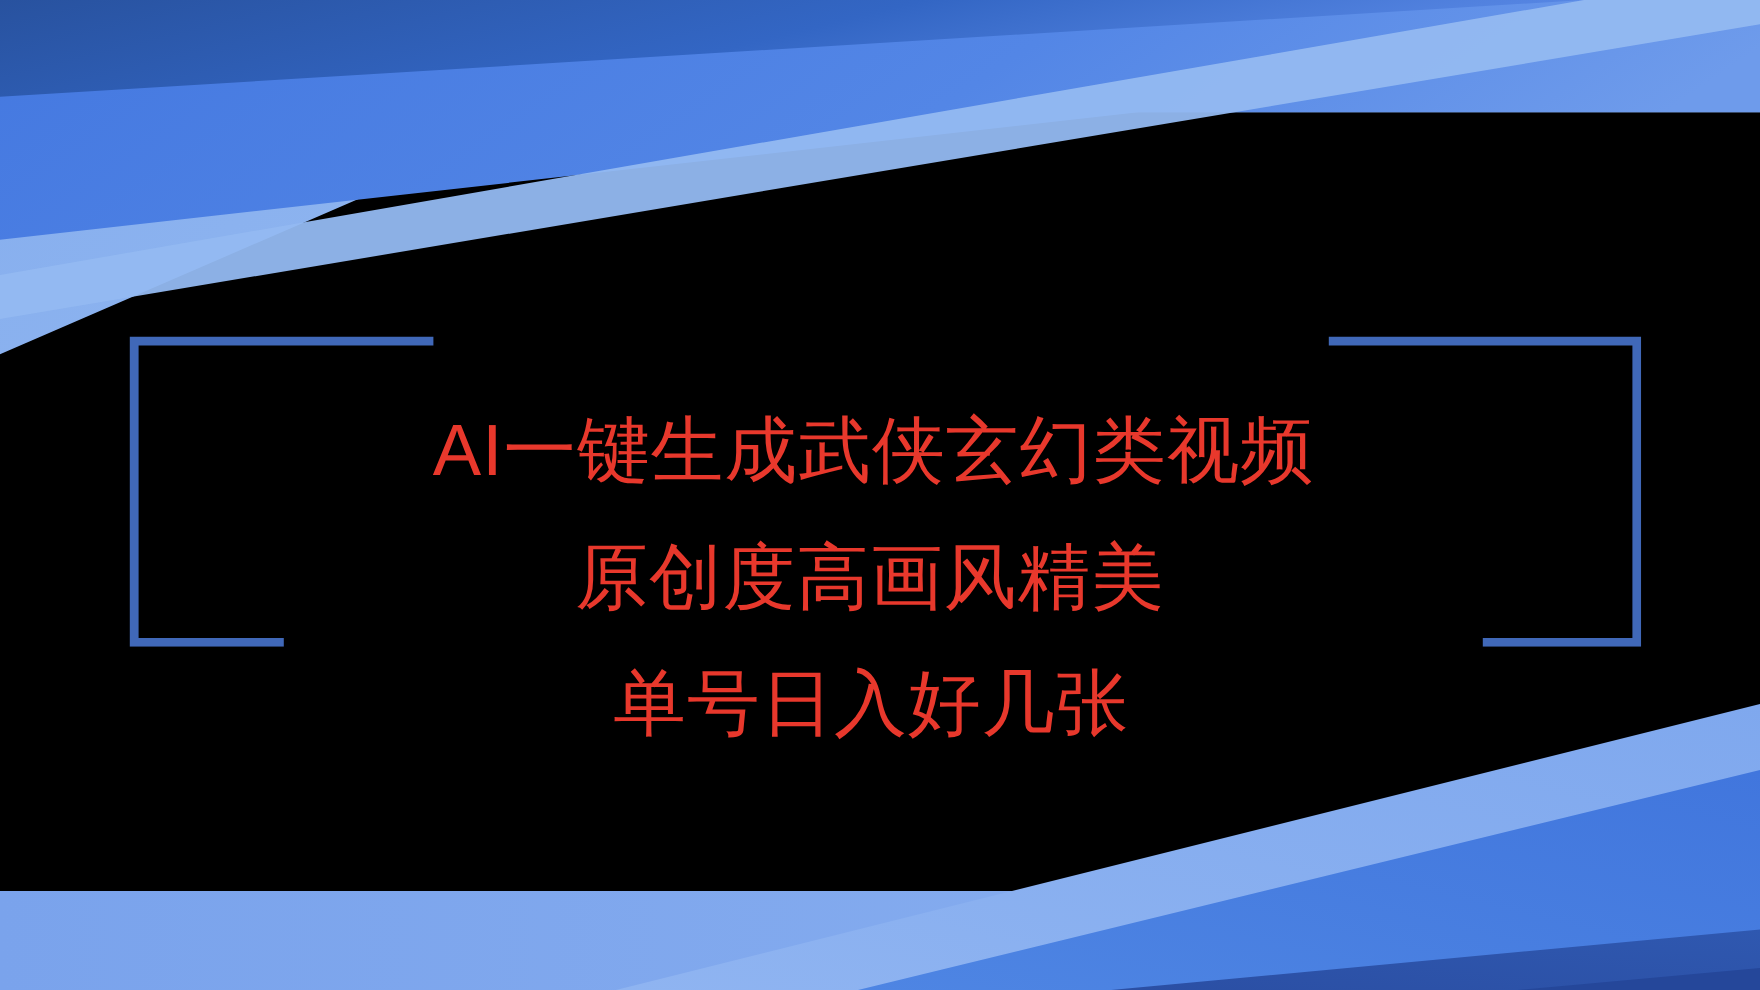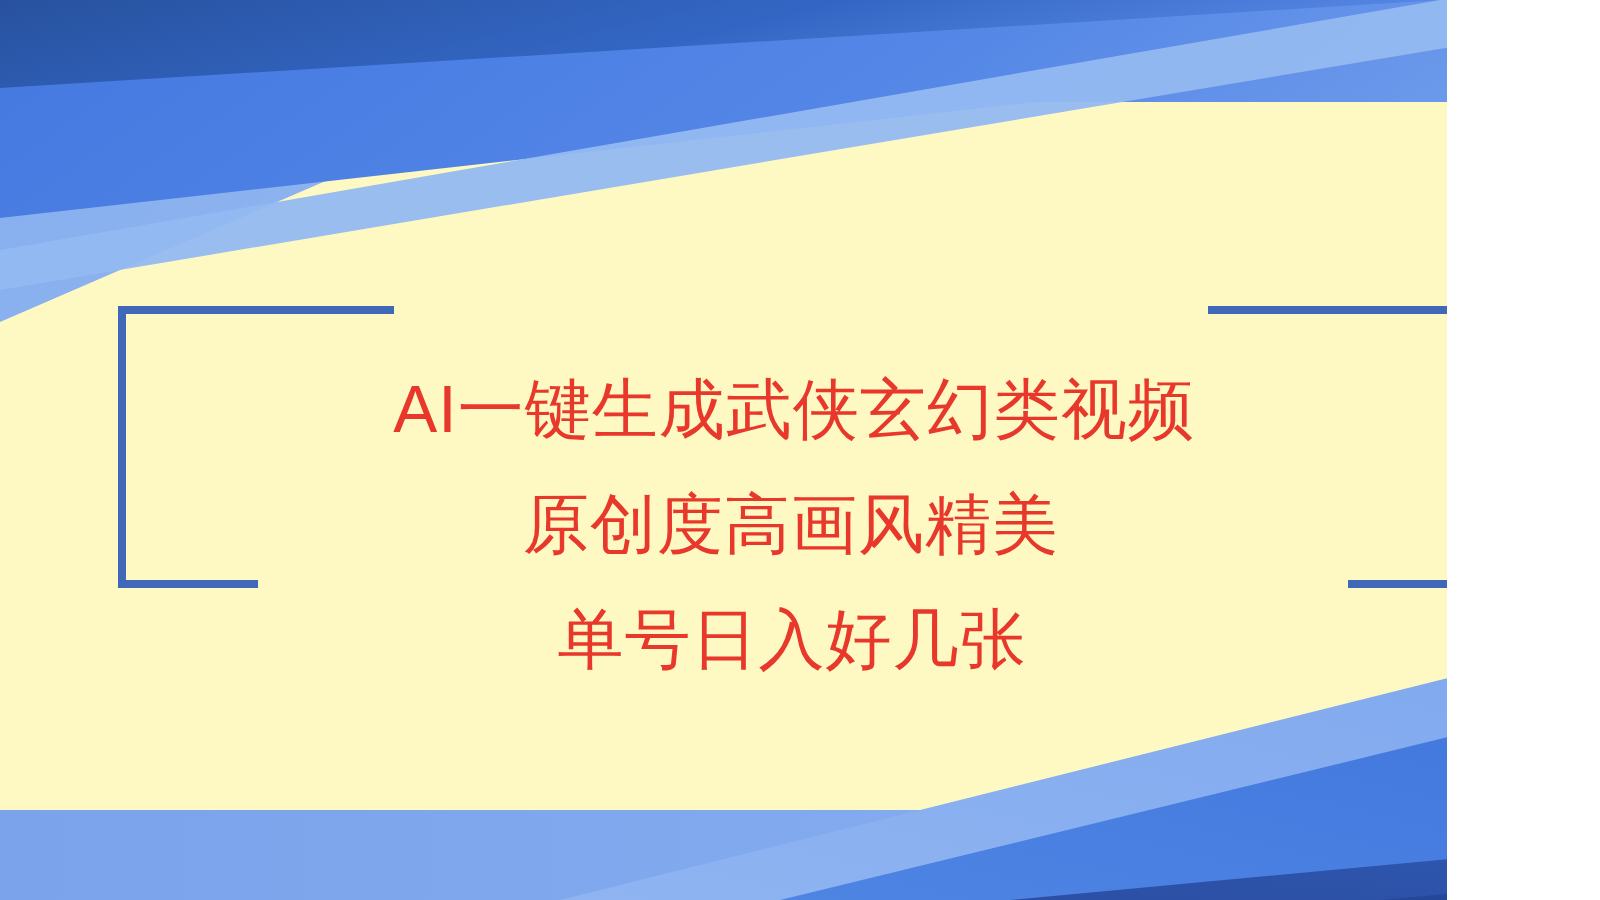"AI一键生成武侠玄幻类视频" #poster { background: #fef9c3 -> #000000; width: 1447px -> 1600px }
